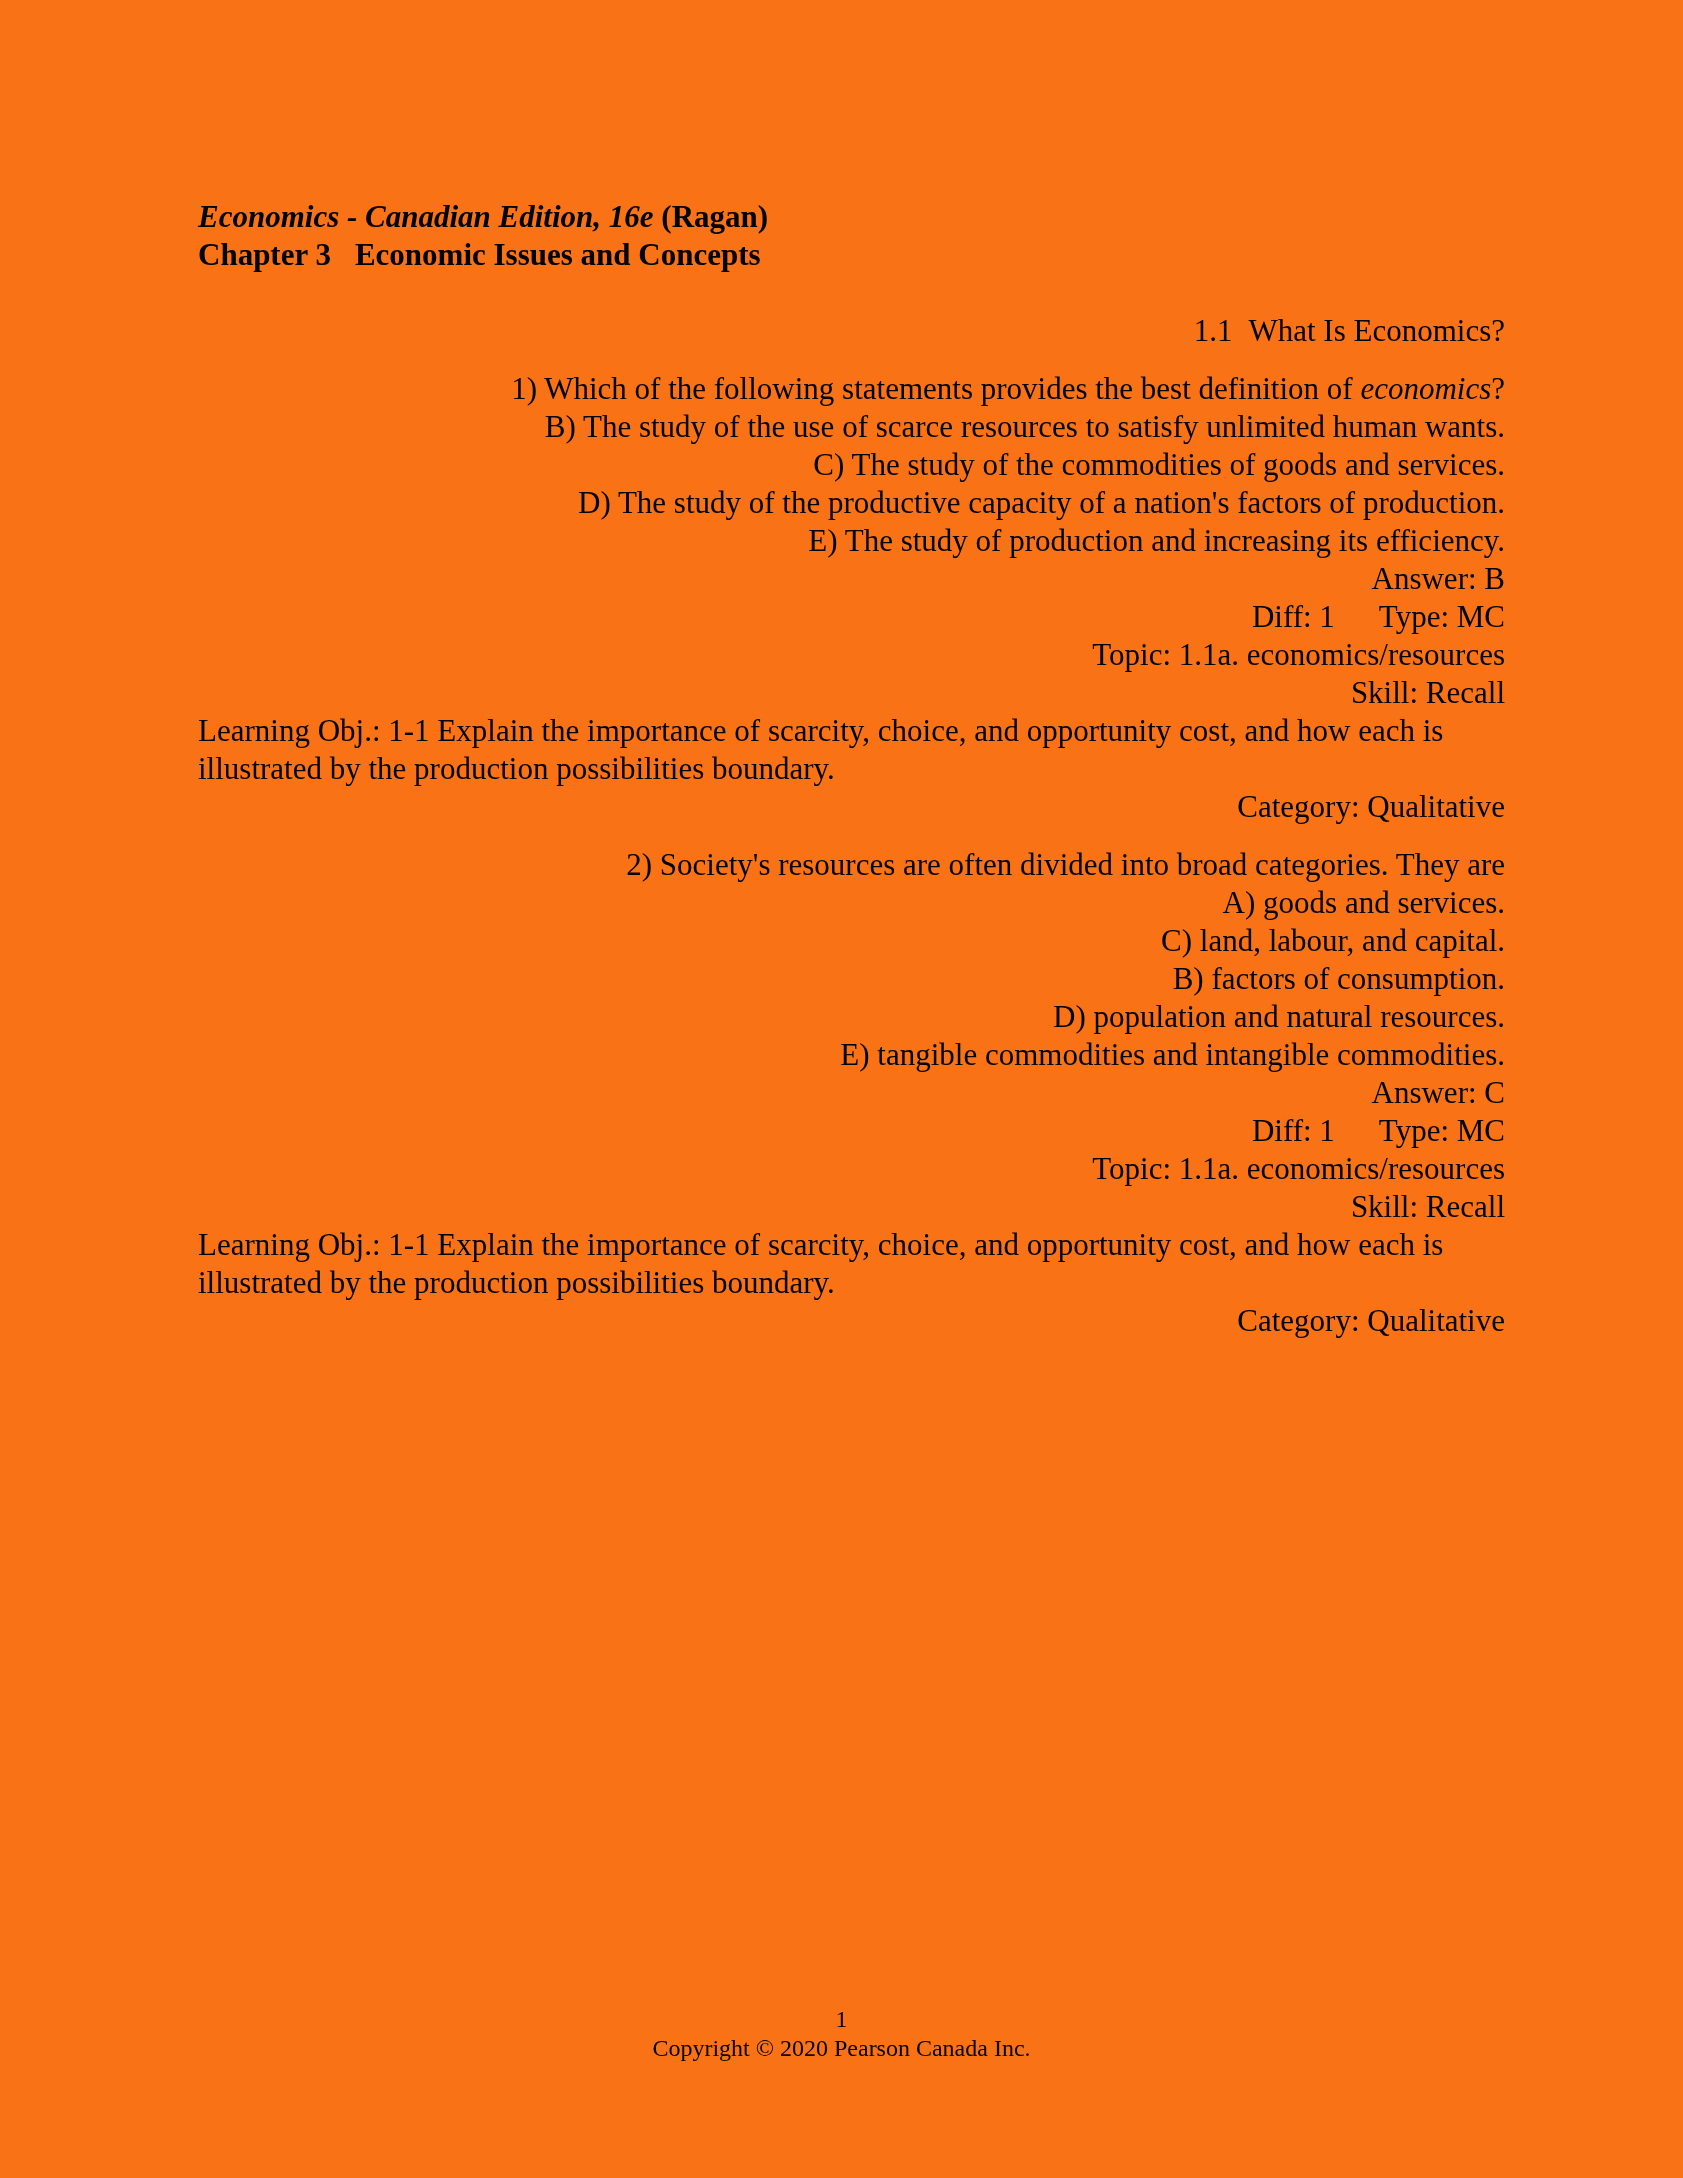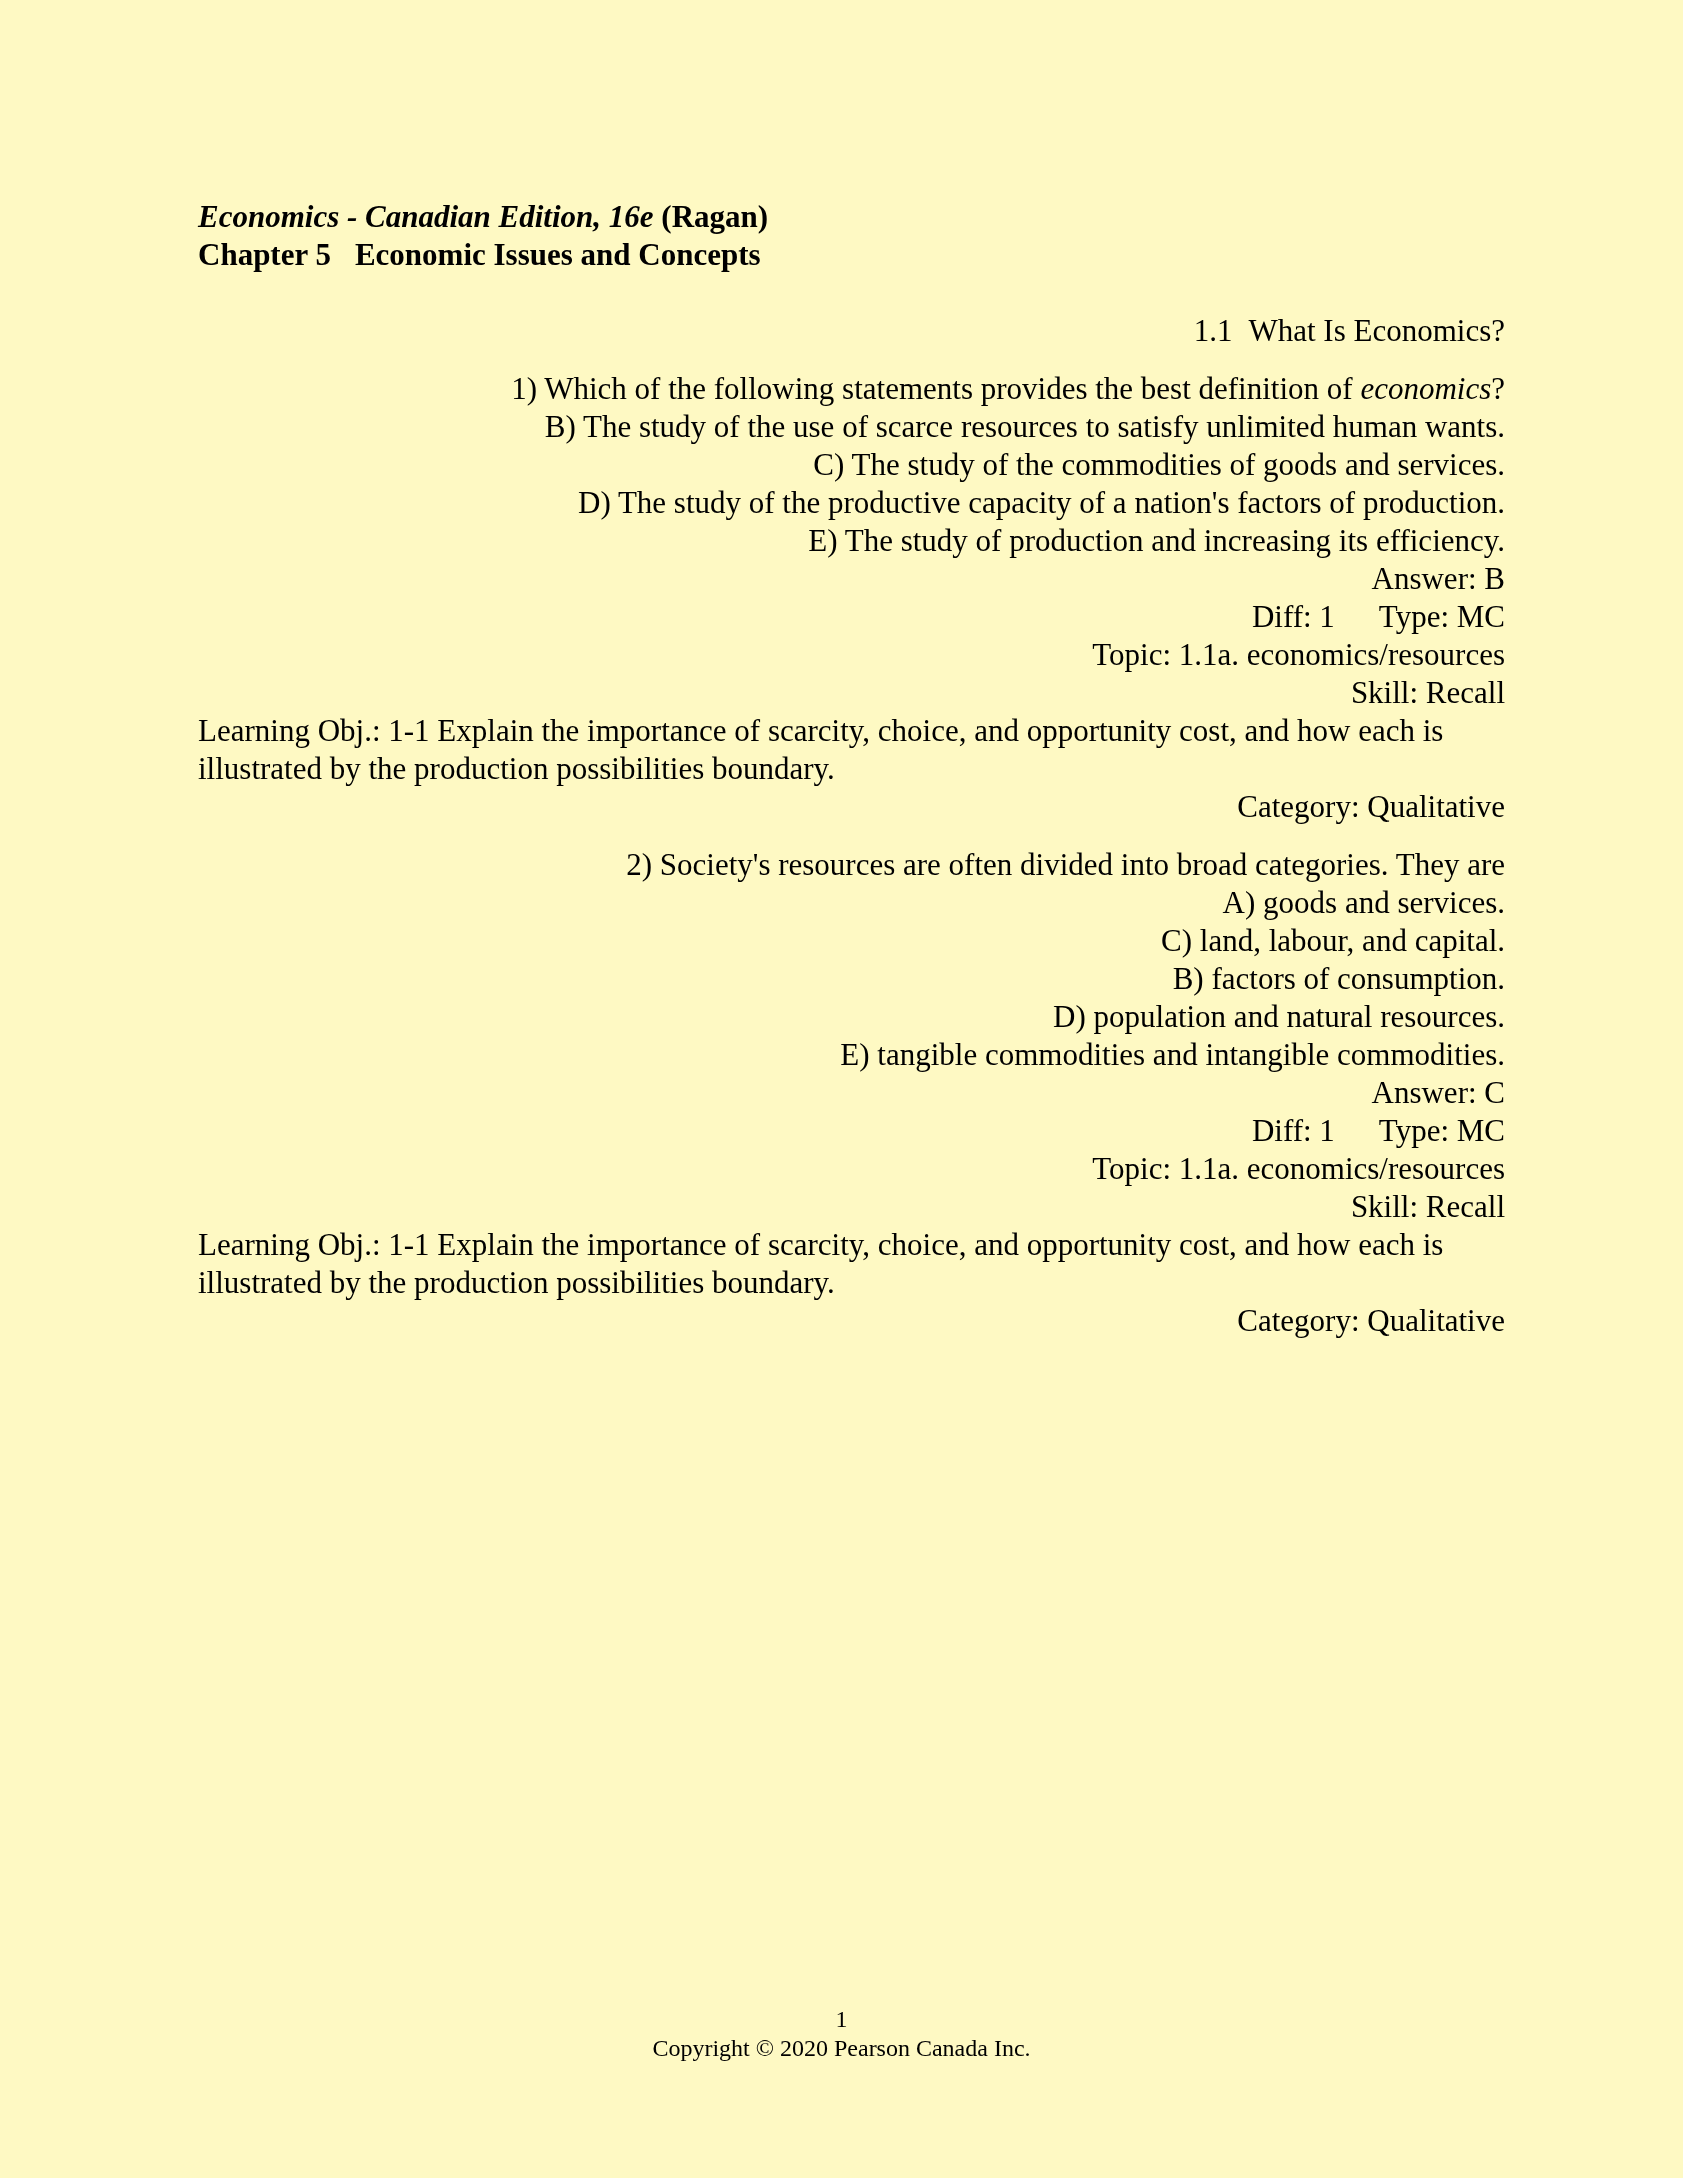"Economics - Canadian Edition, 16e" .page { background: #fef9c3 -> #f97316 }
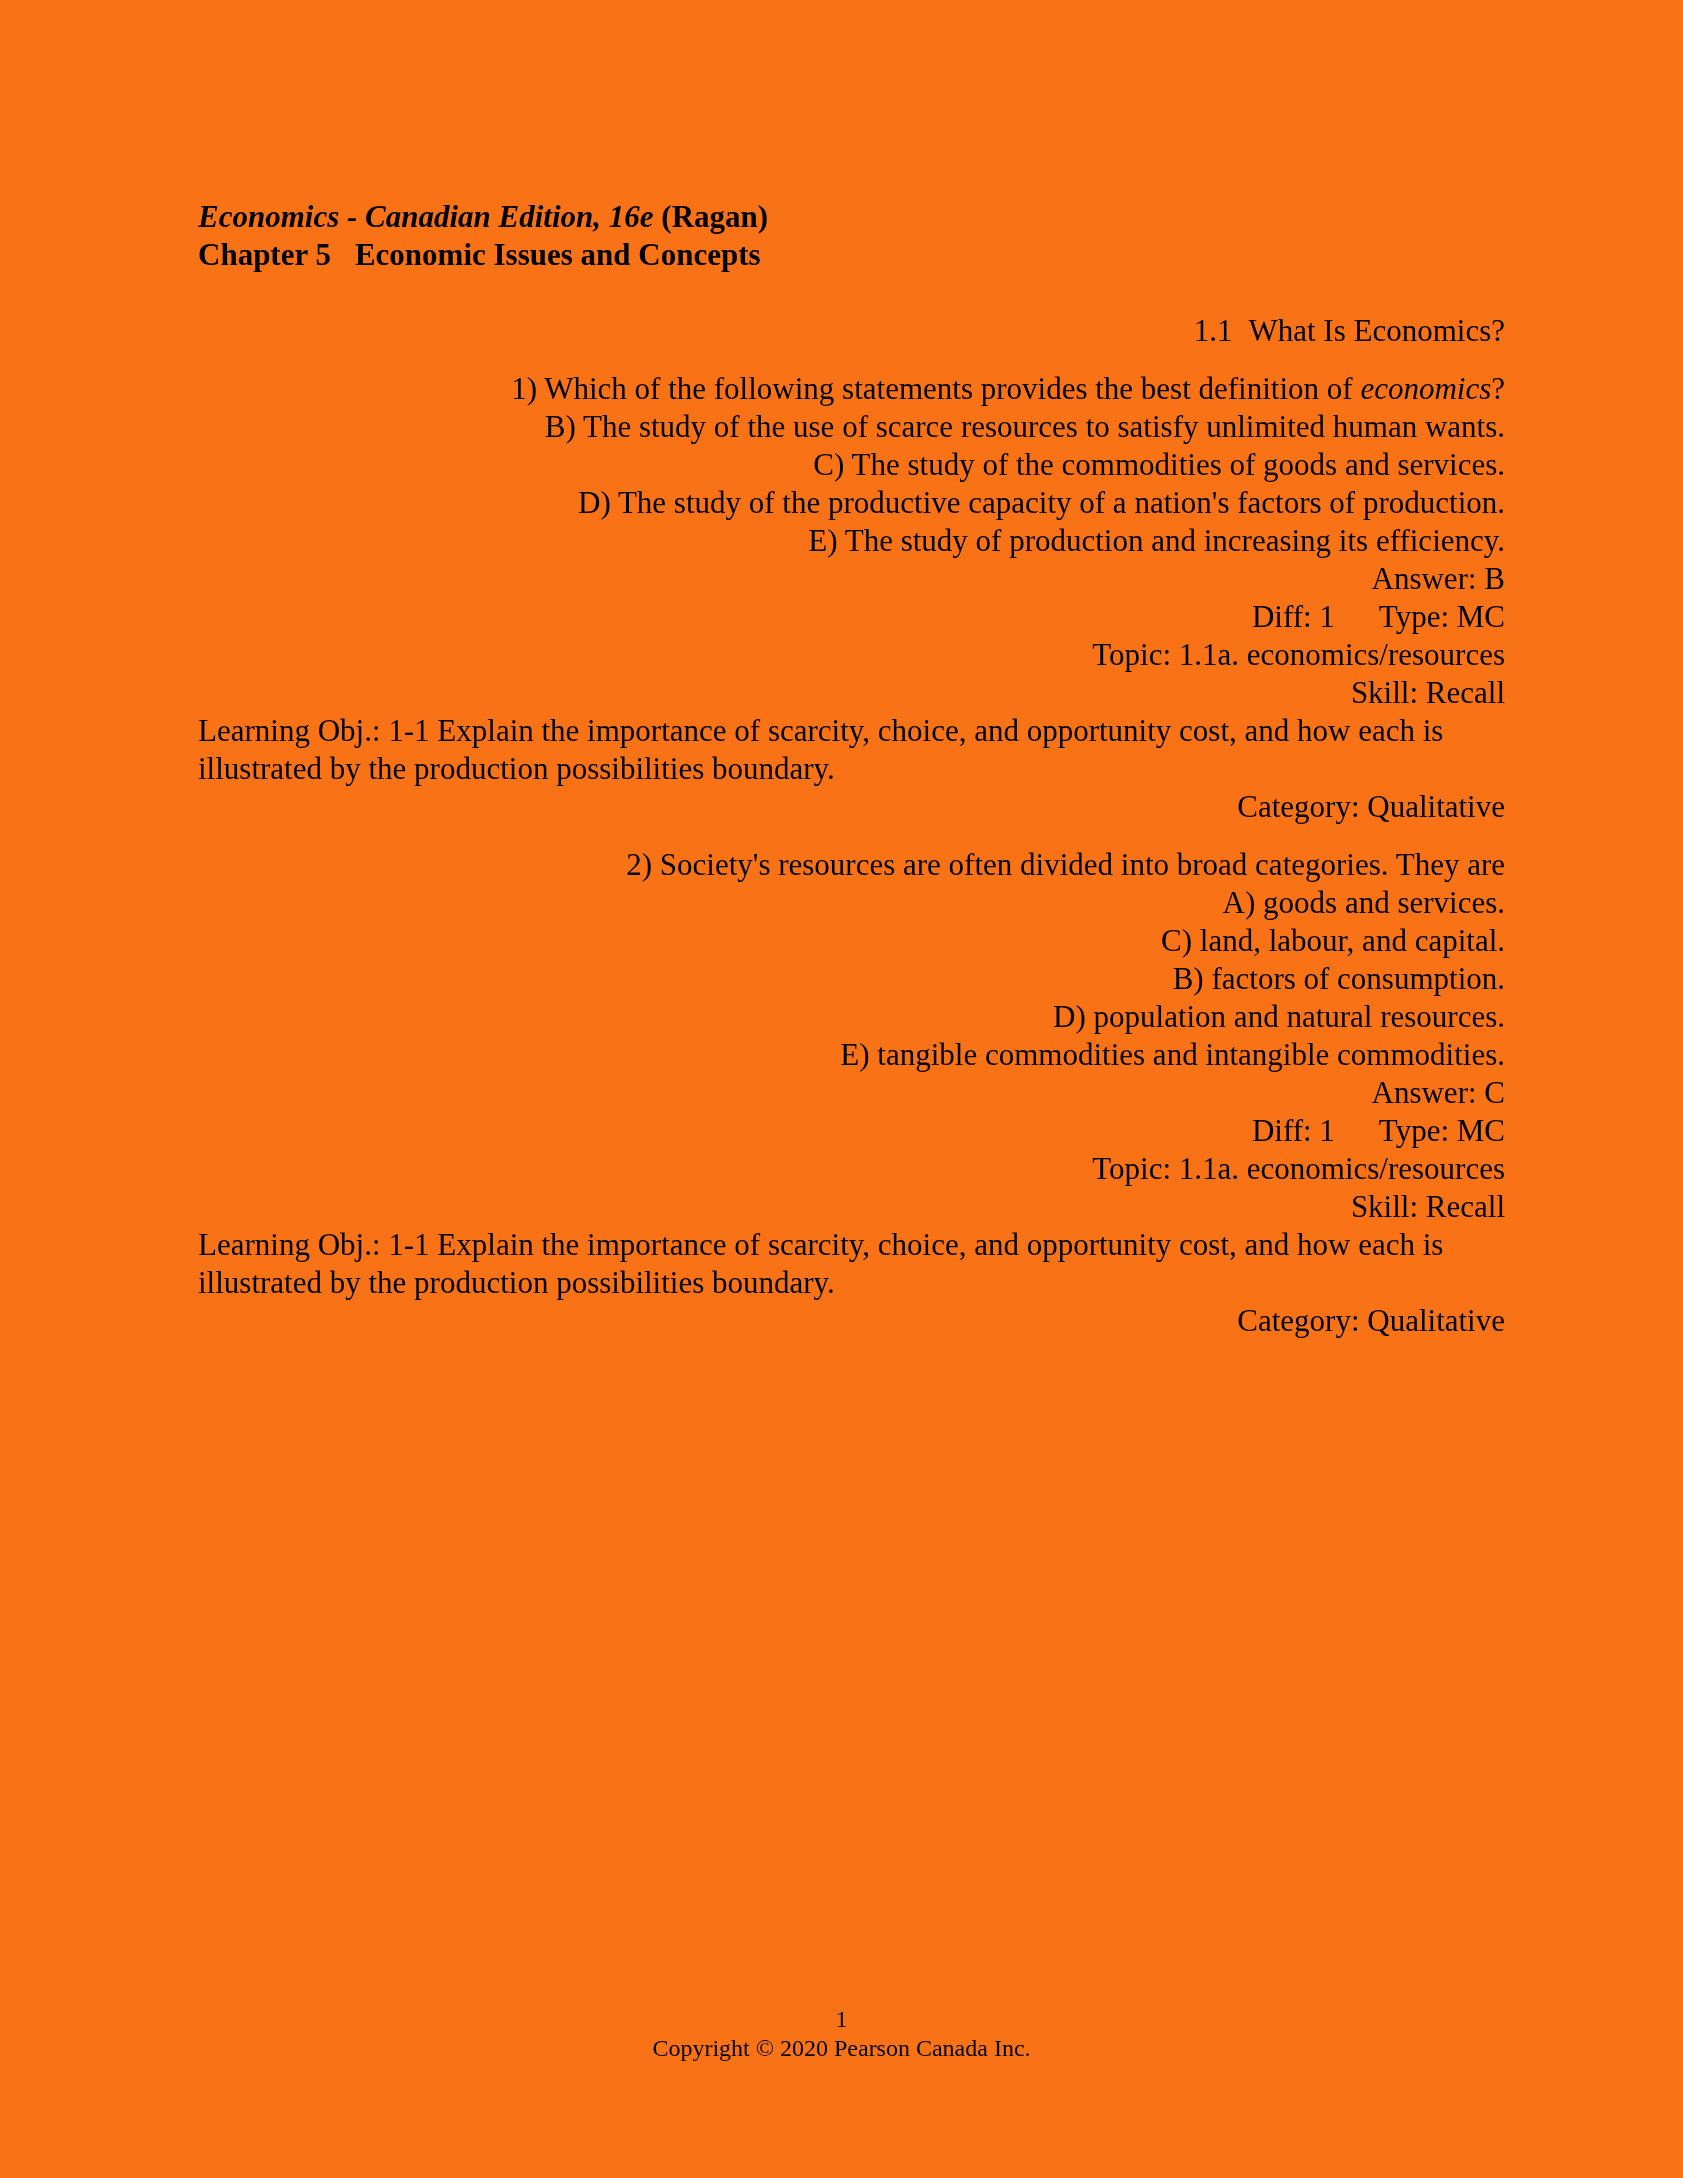"Chapter 5" span { text: 5 -> 3 }
